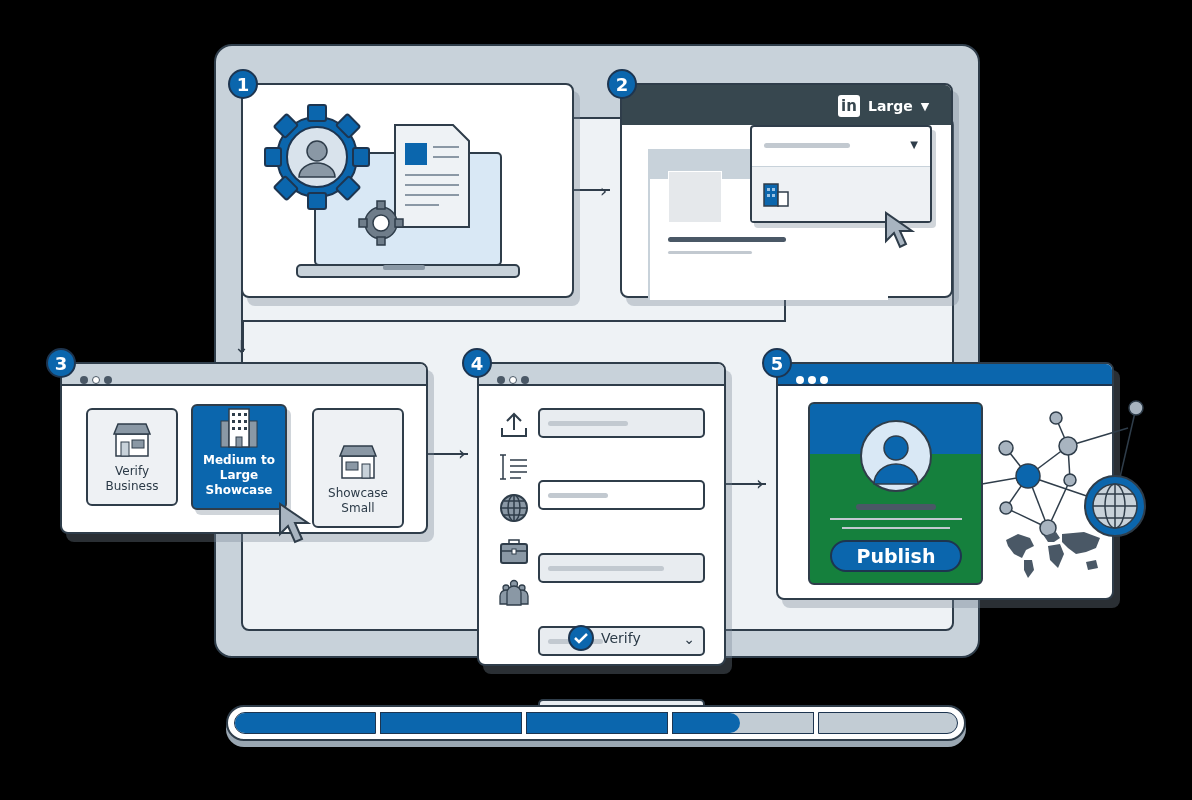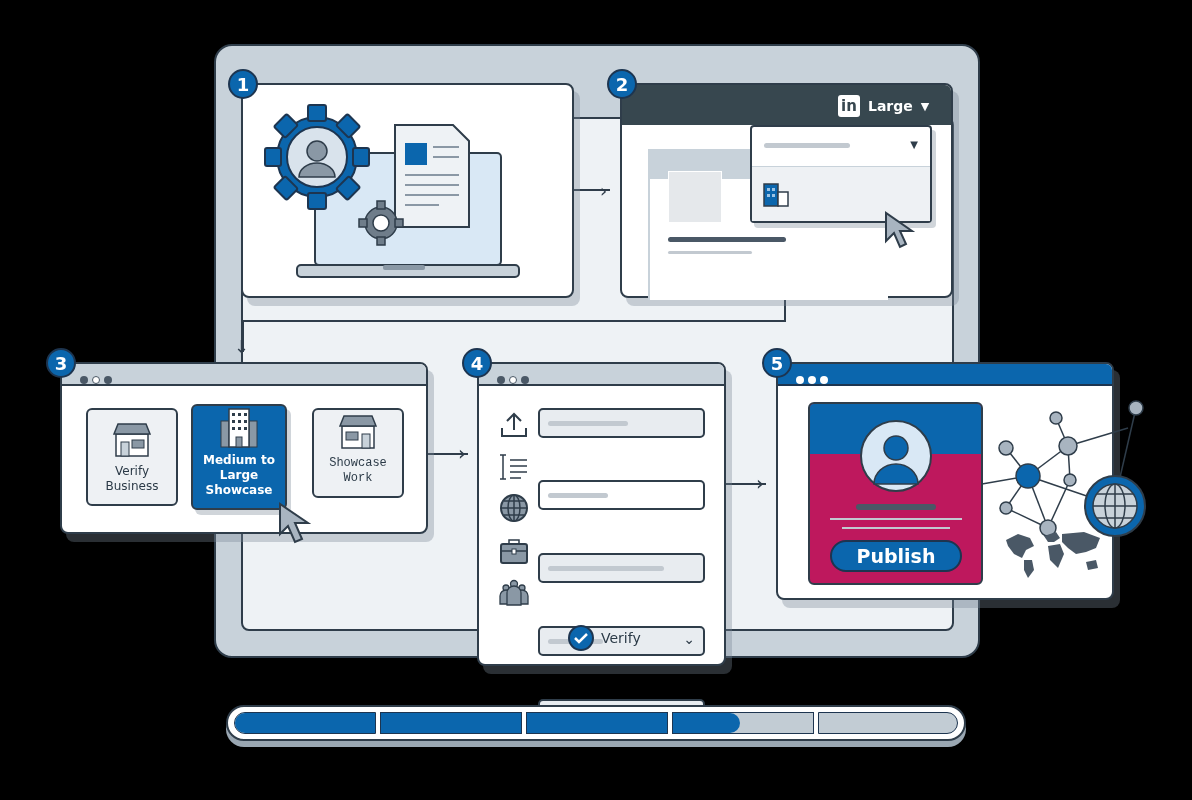"Showcase" div.abs { font-family: Liberation Mono, monospace -> none; height: 90px -> 120px }
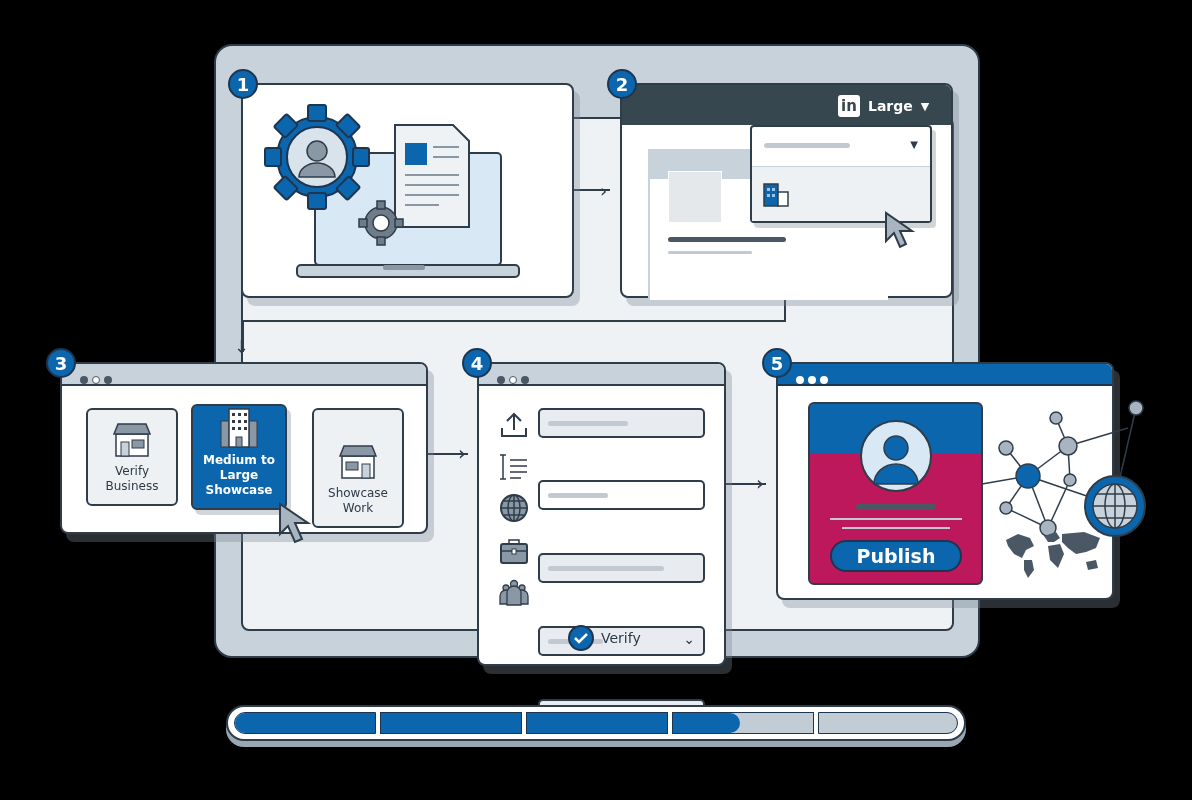"Work" span { text: Work -> Small }
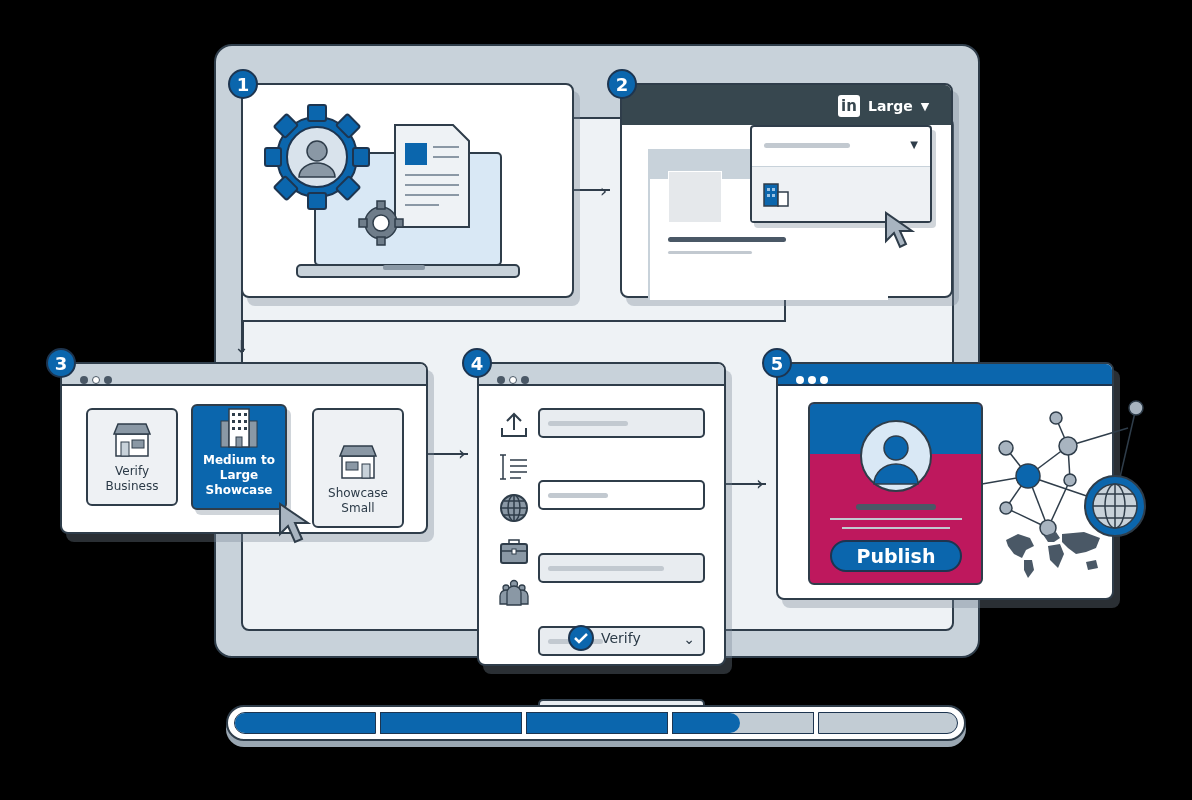"Publish" div.abs { background: #be185d -> #15803d }
